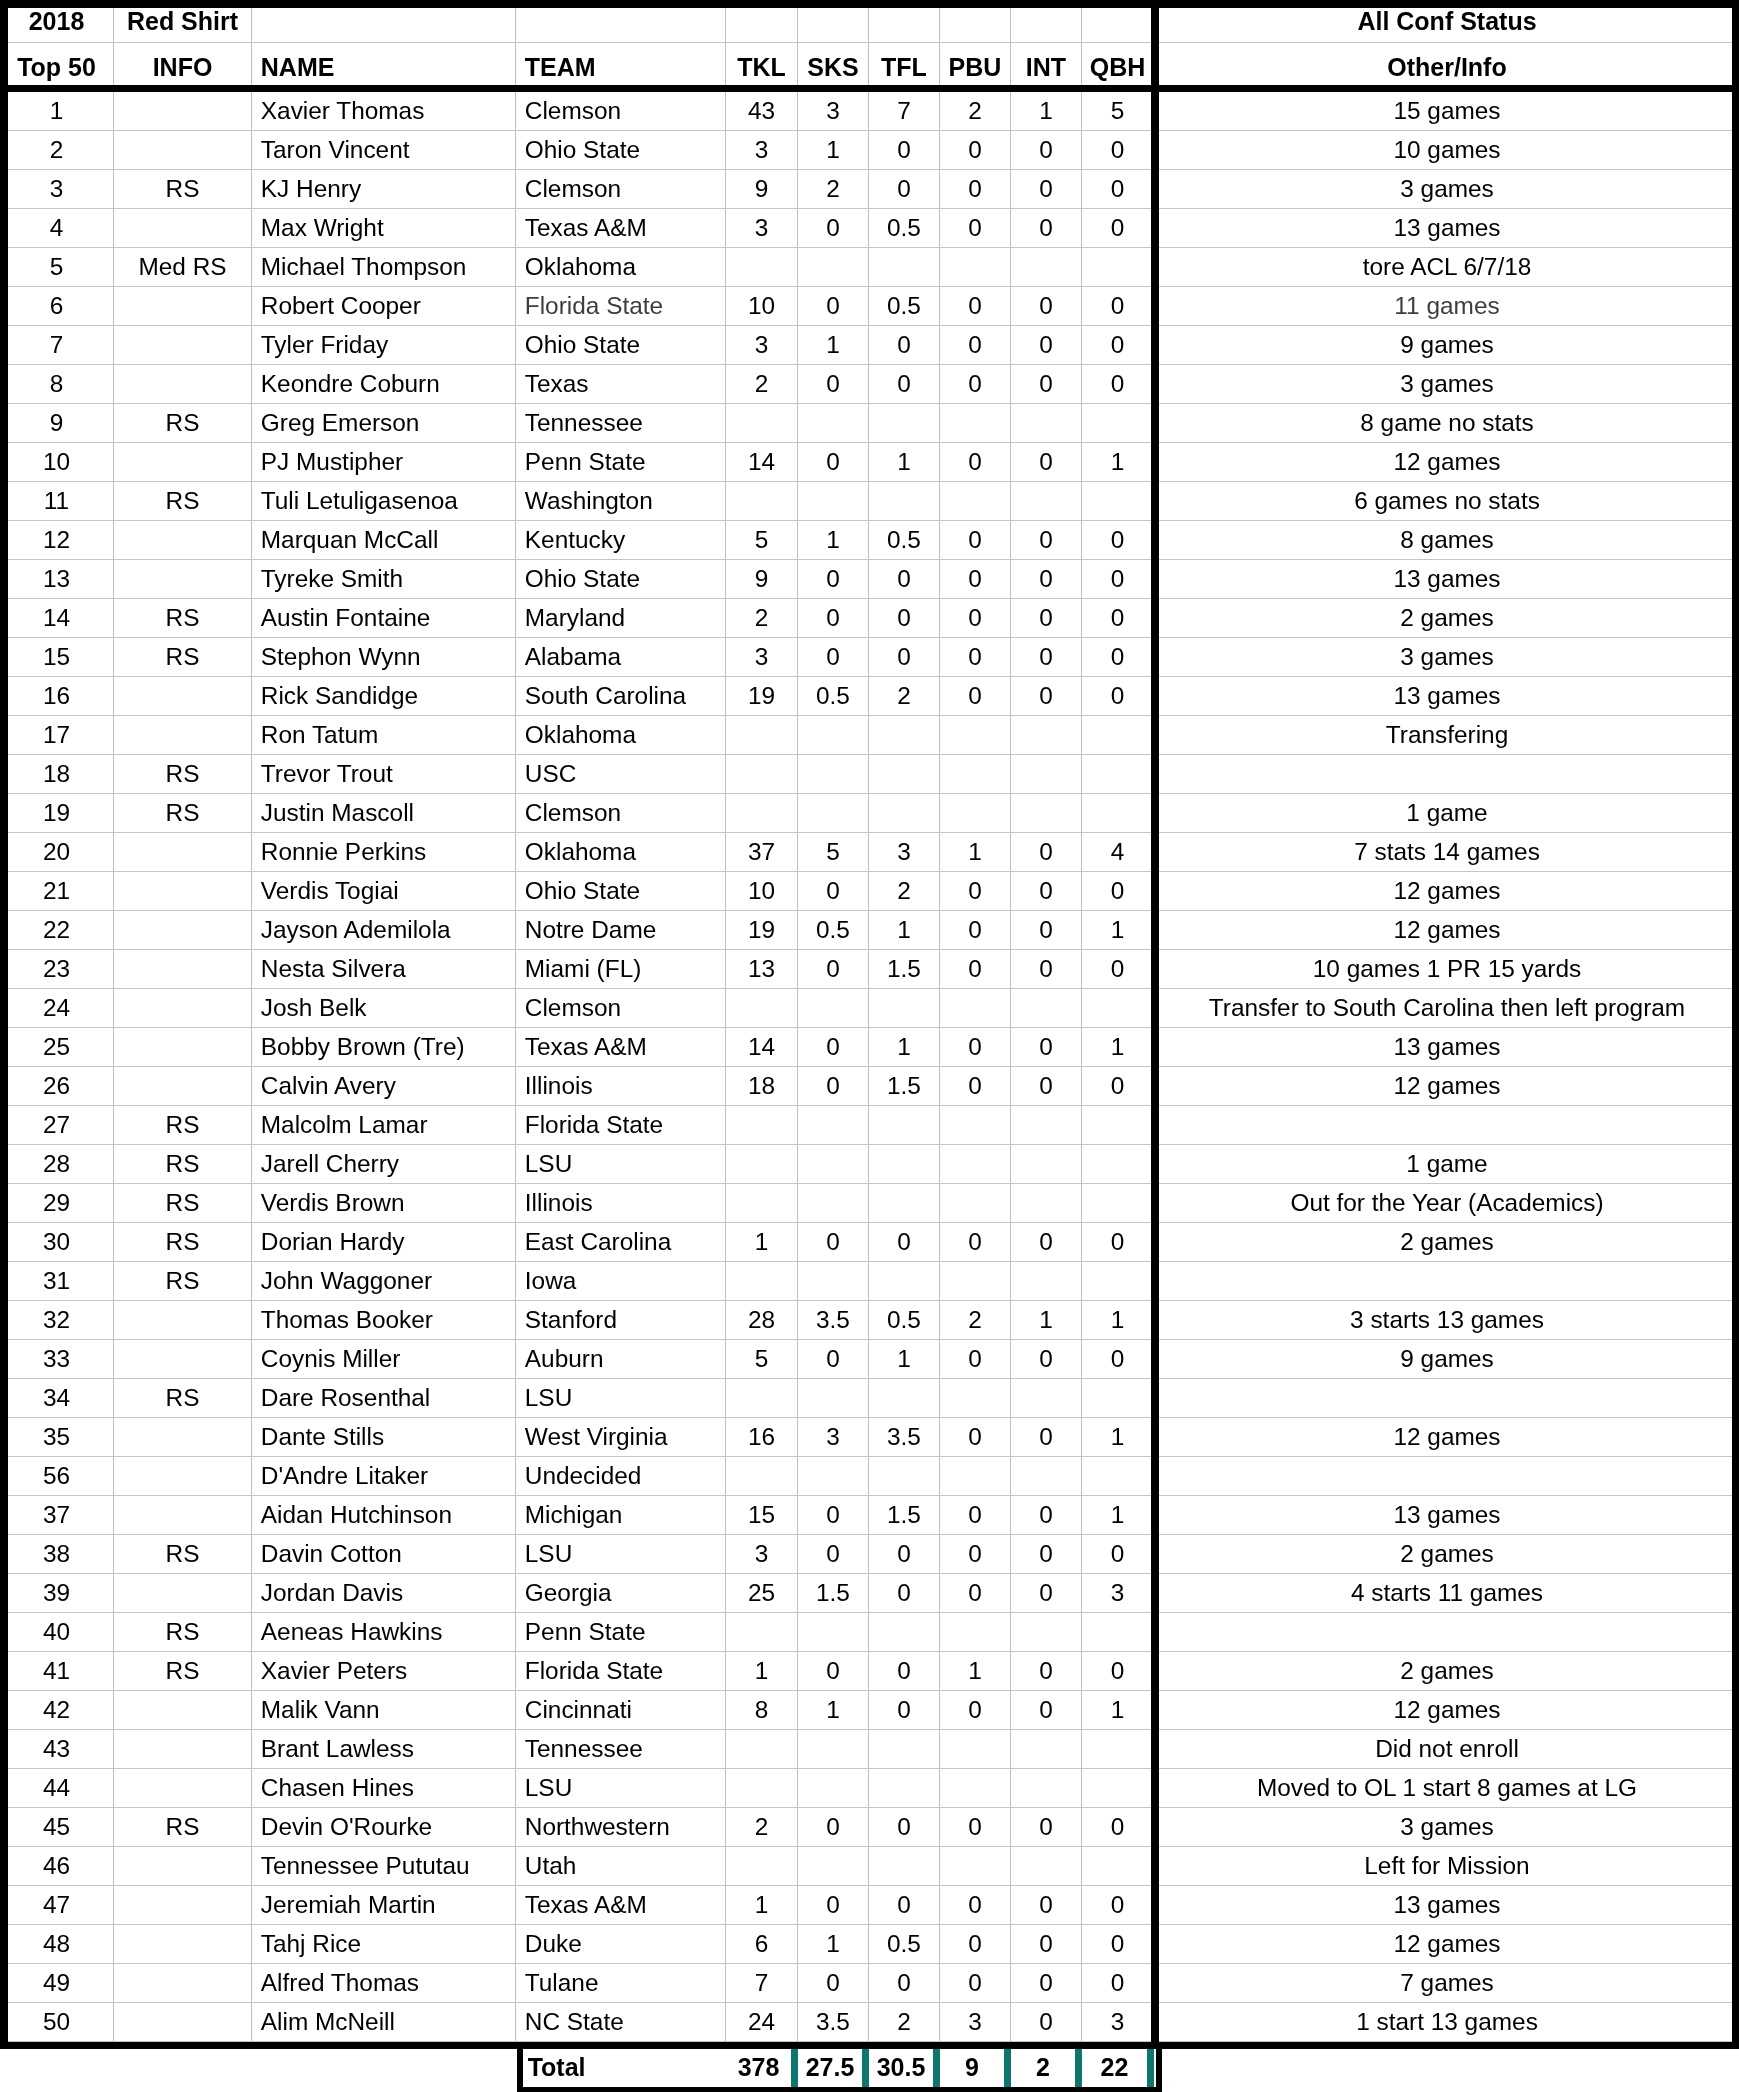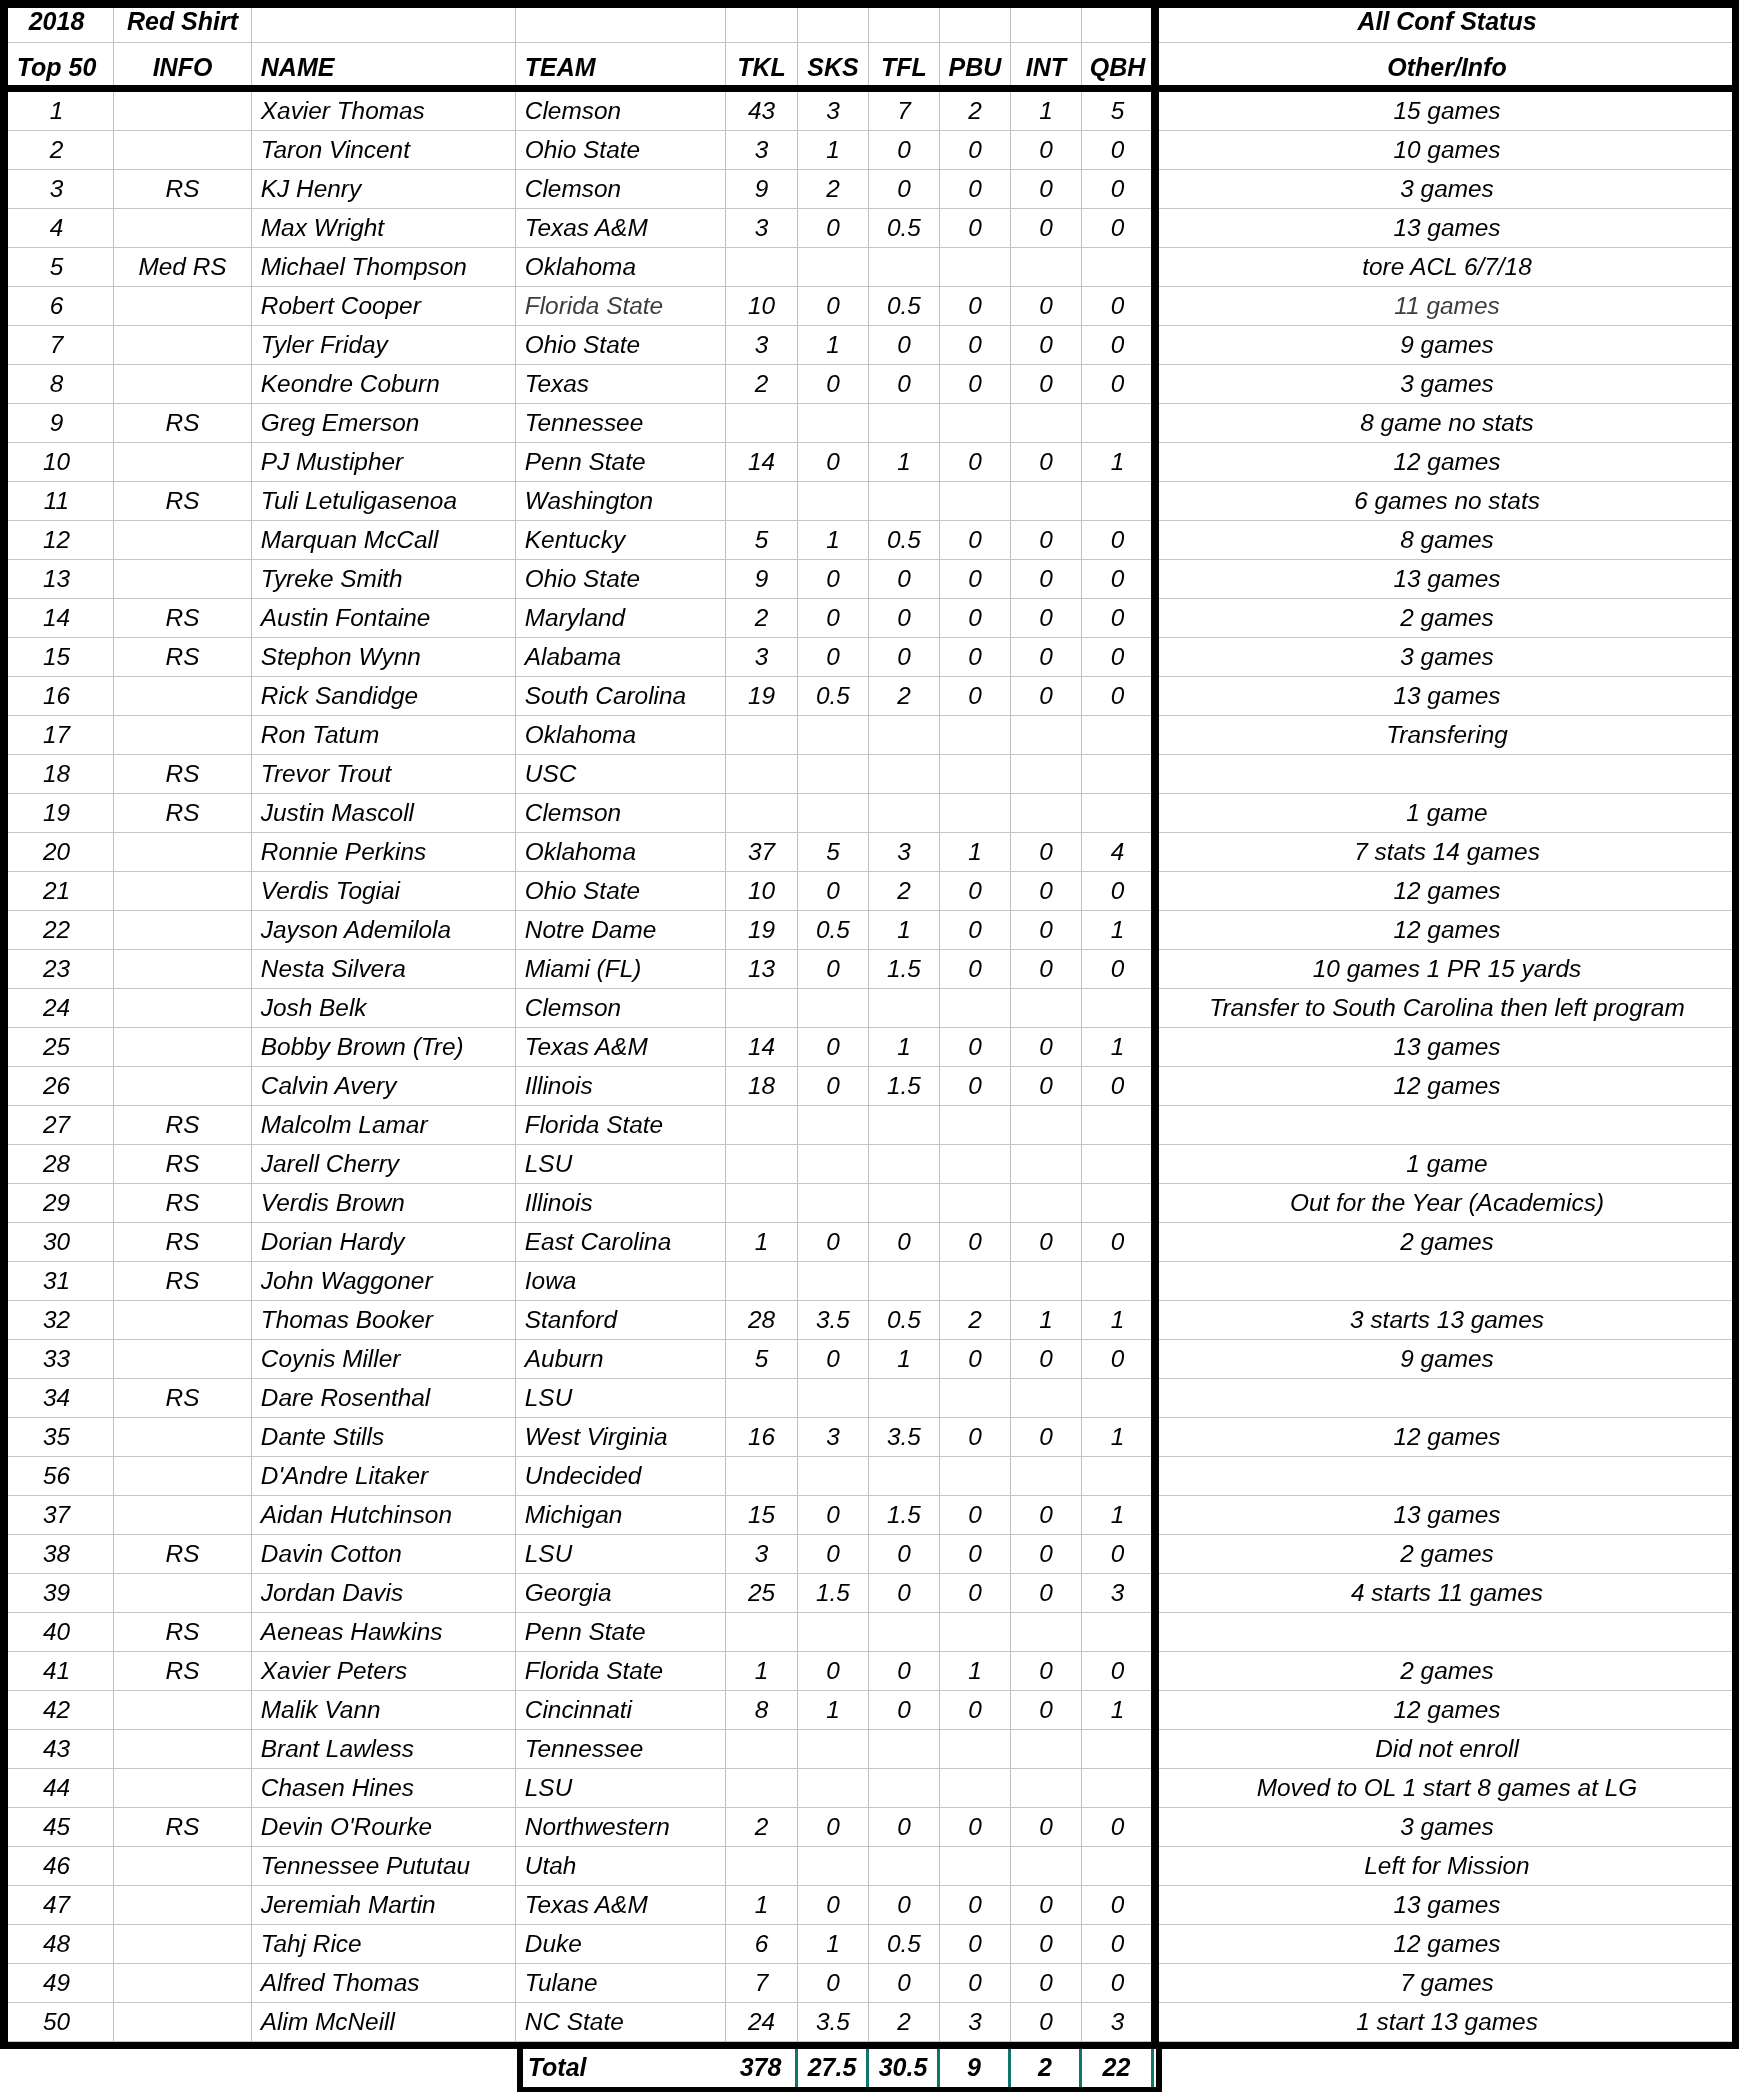"2018" #sheet { font-style: italic -> none }
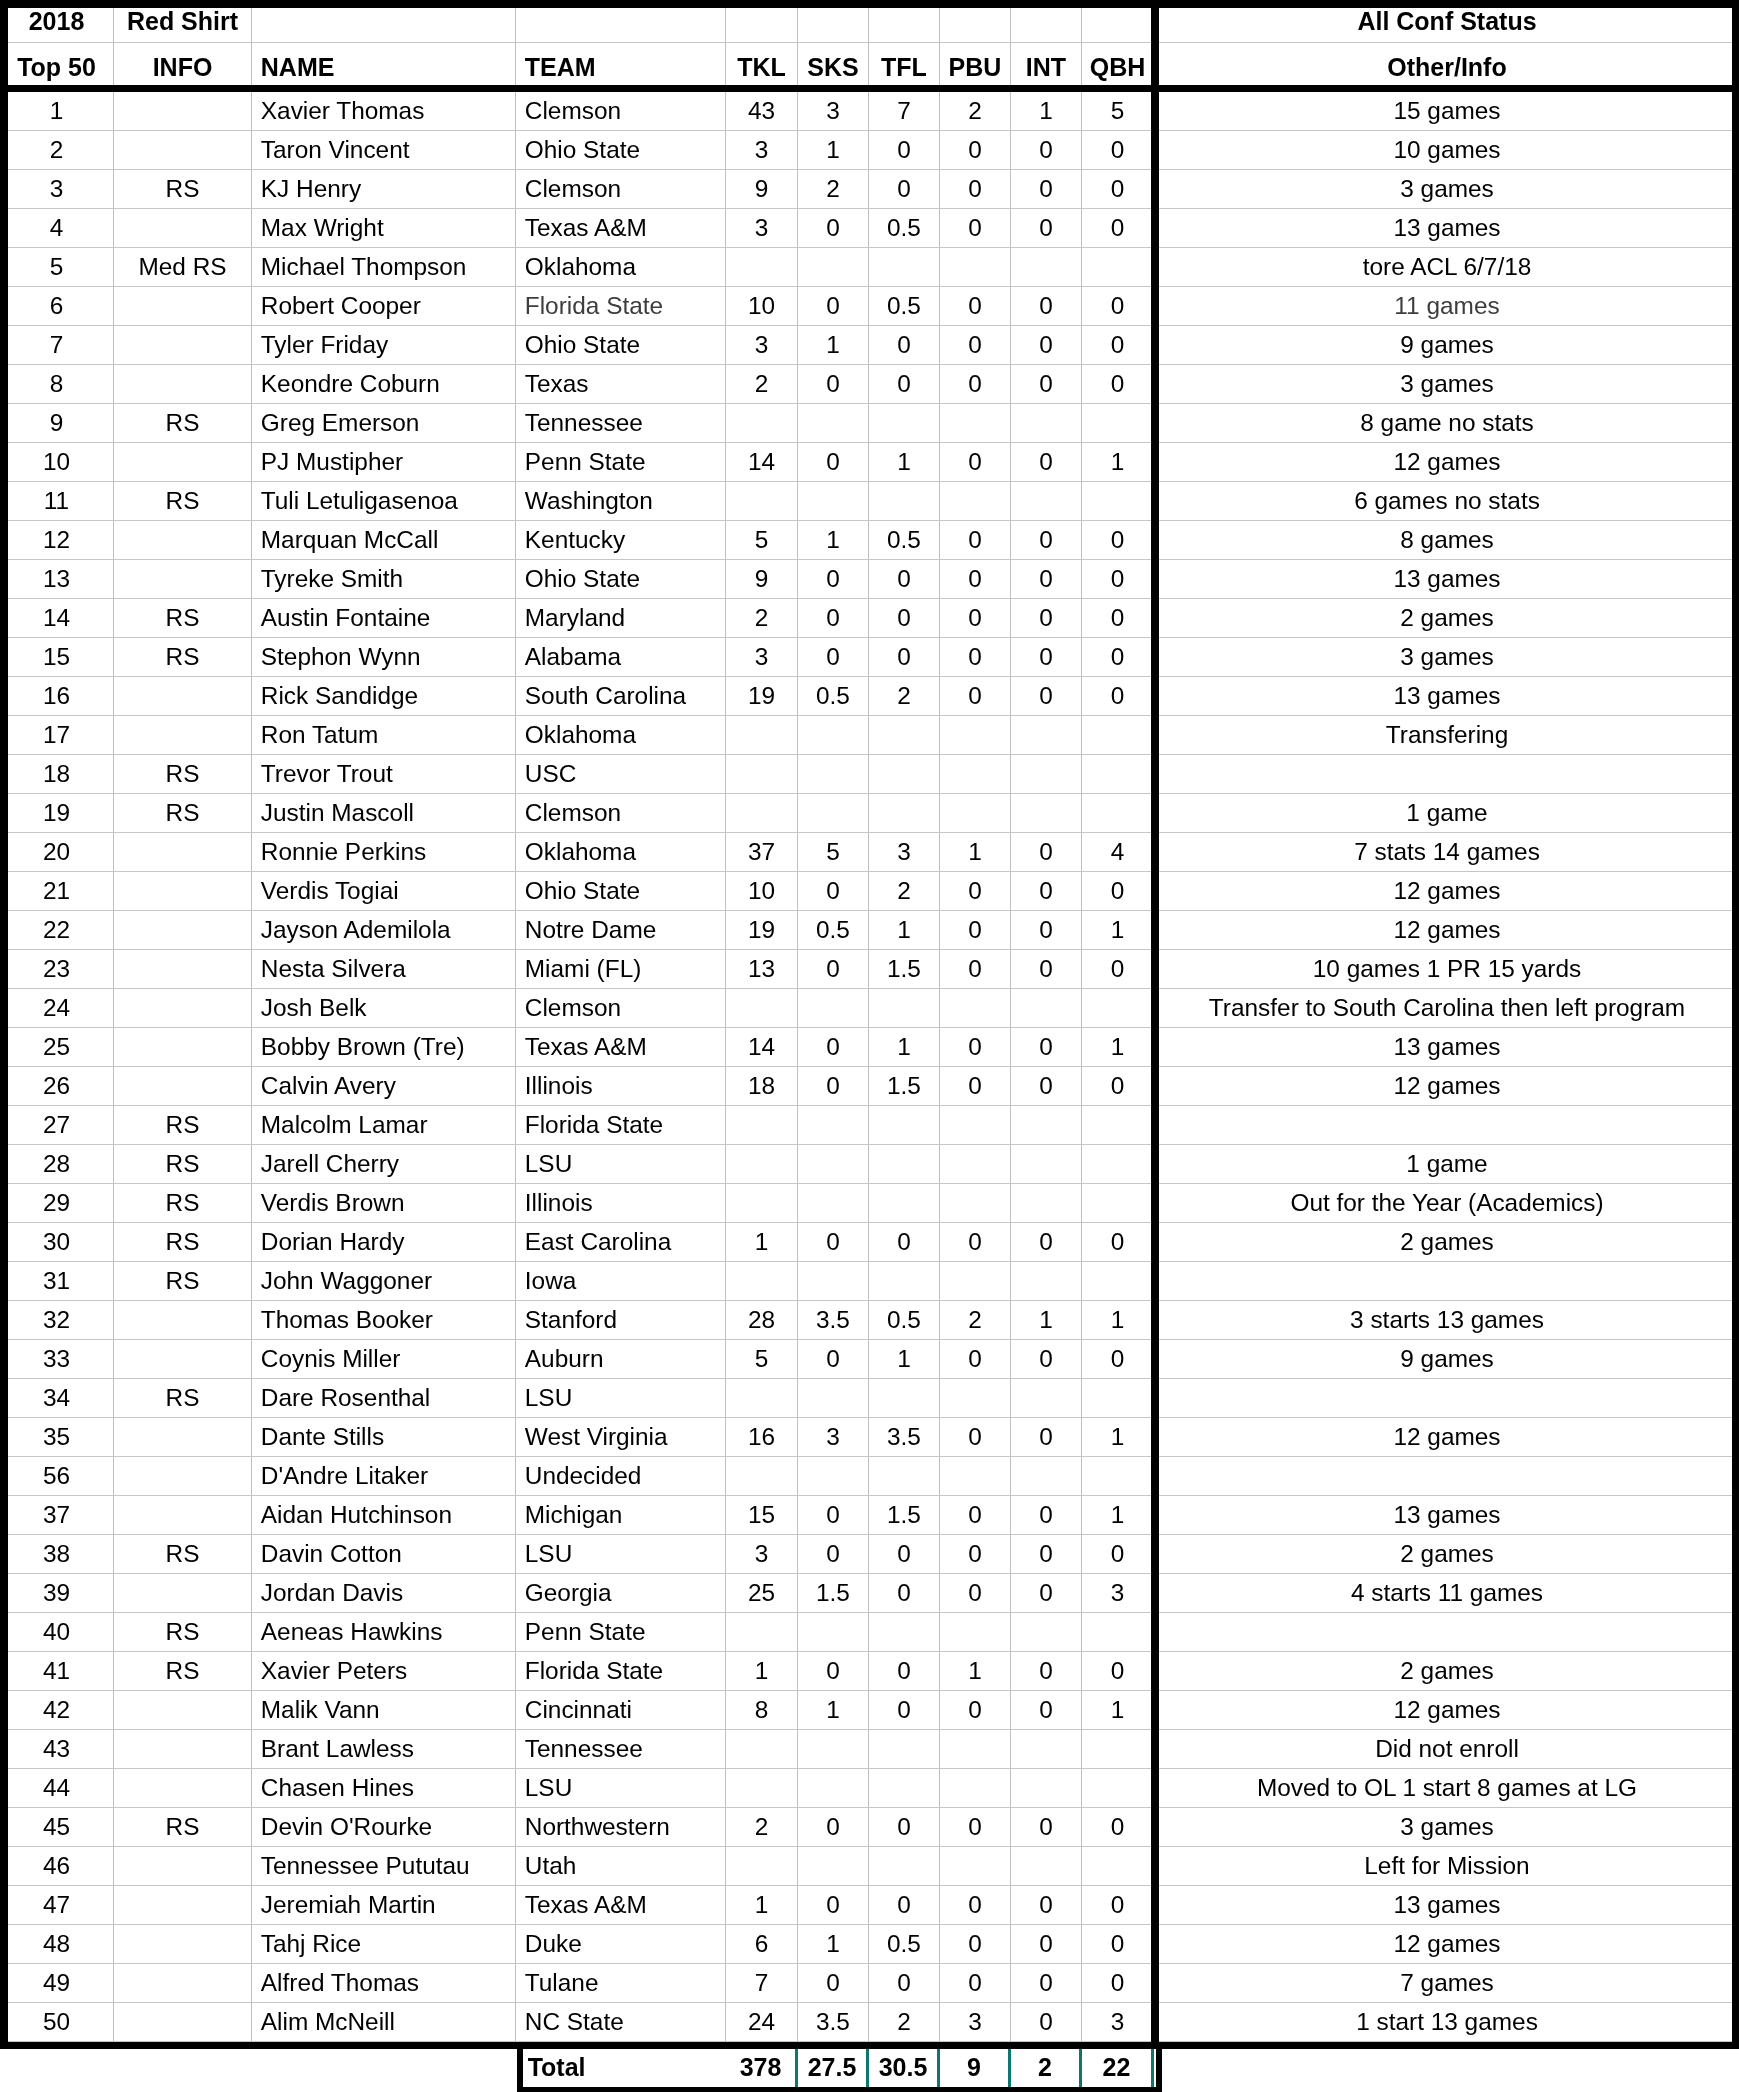"378" .tcell { border-right: 3px solid #0f766e -> 7px solid #0f766e }
